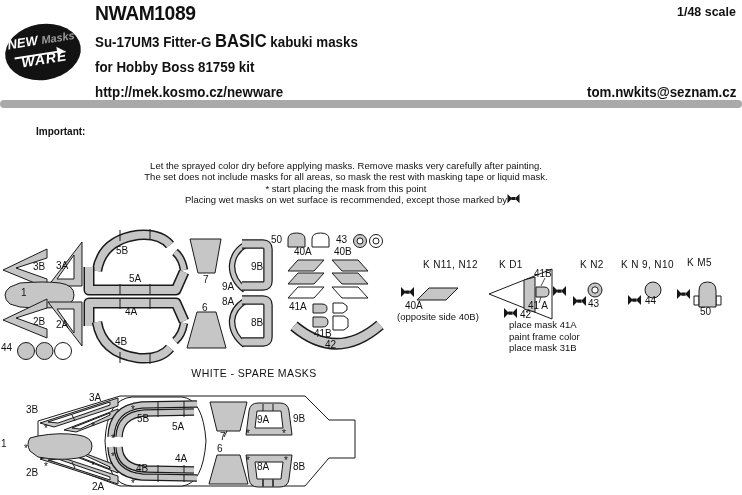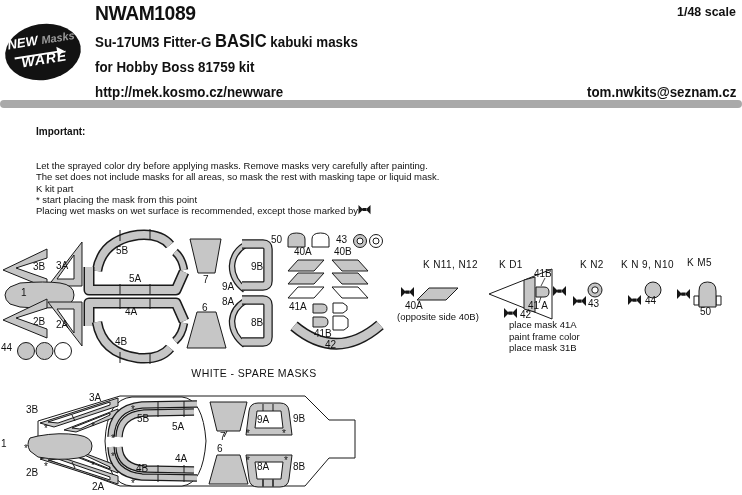"Let the sprayed color dry" .imp-line { text-align: none -> center }
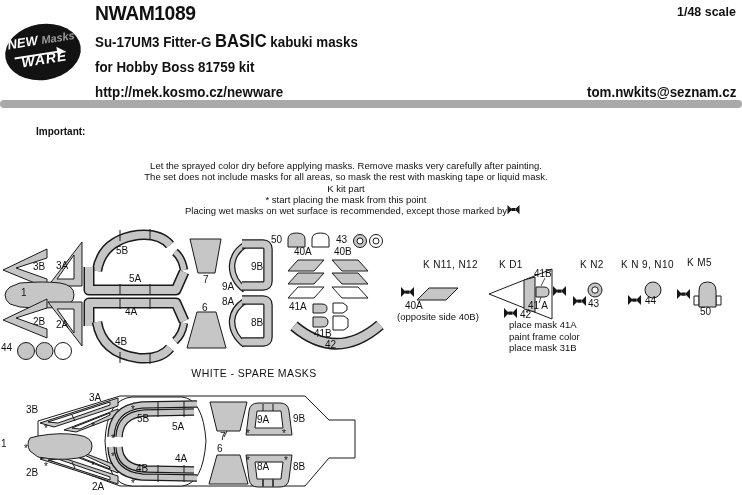"K kit part" div.imp-line { html: <div>K kit part</div> -> none }
